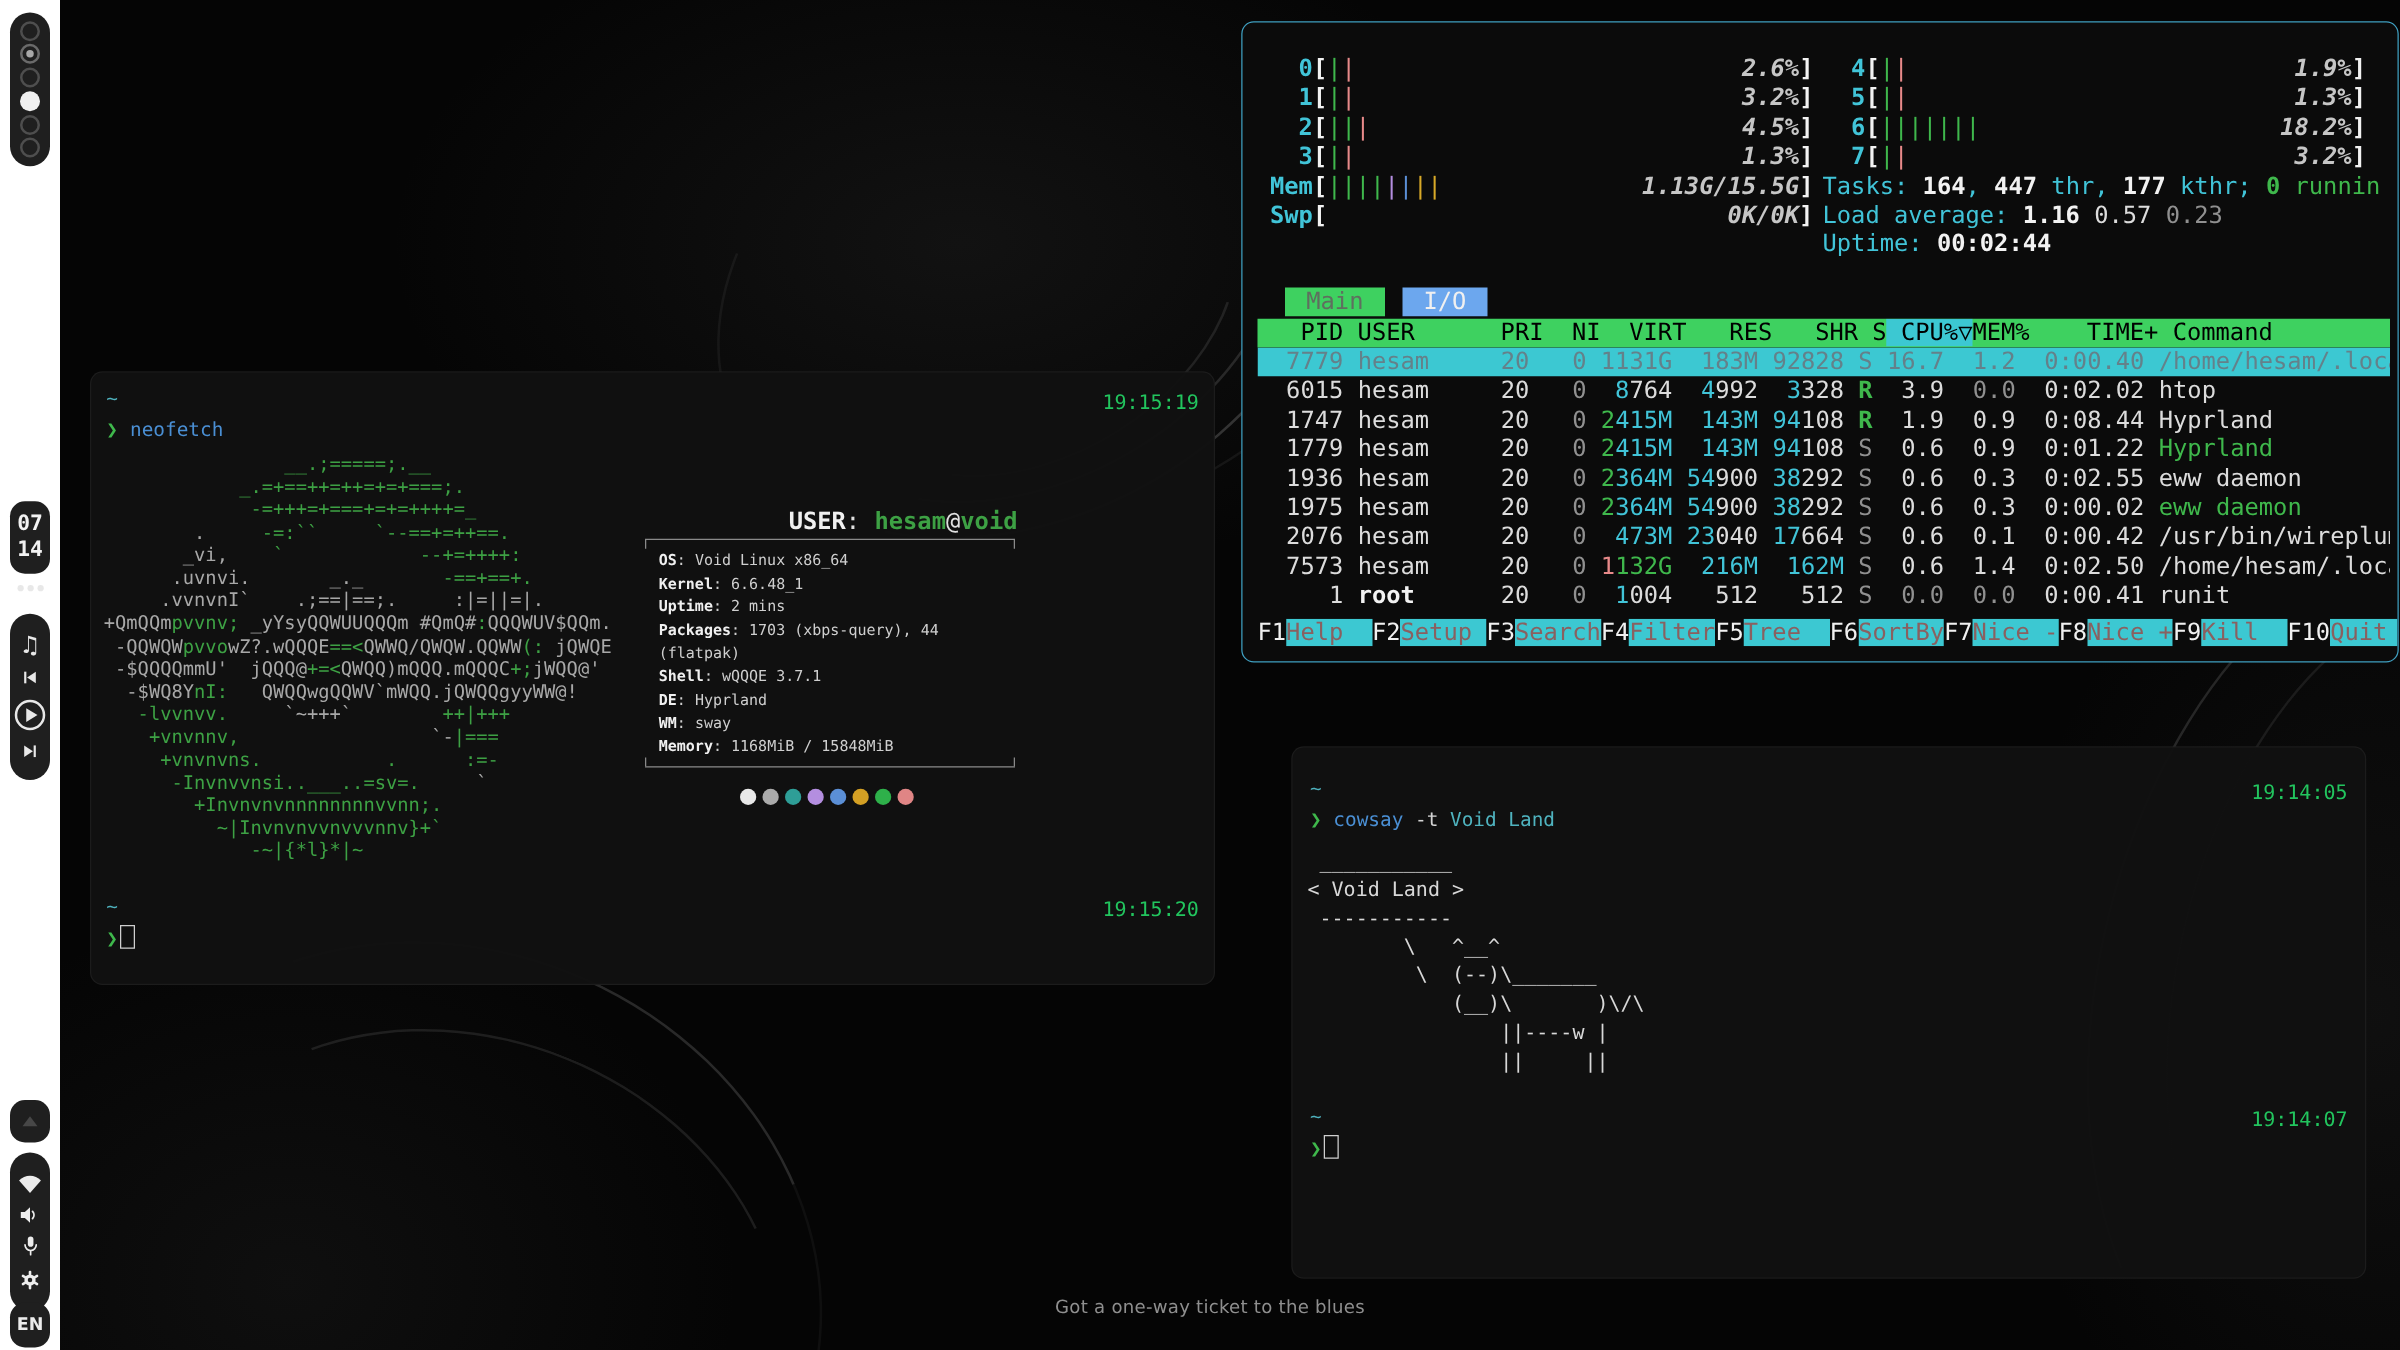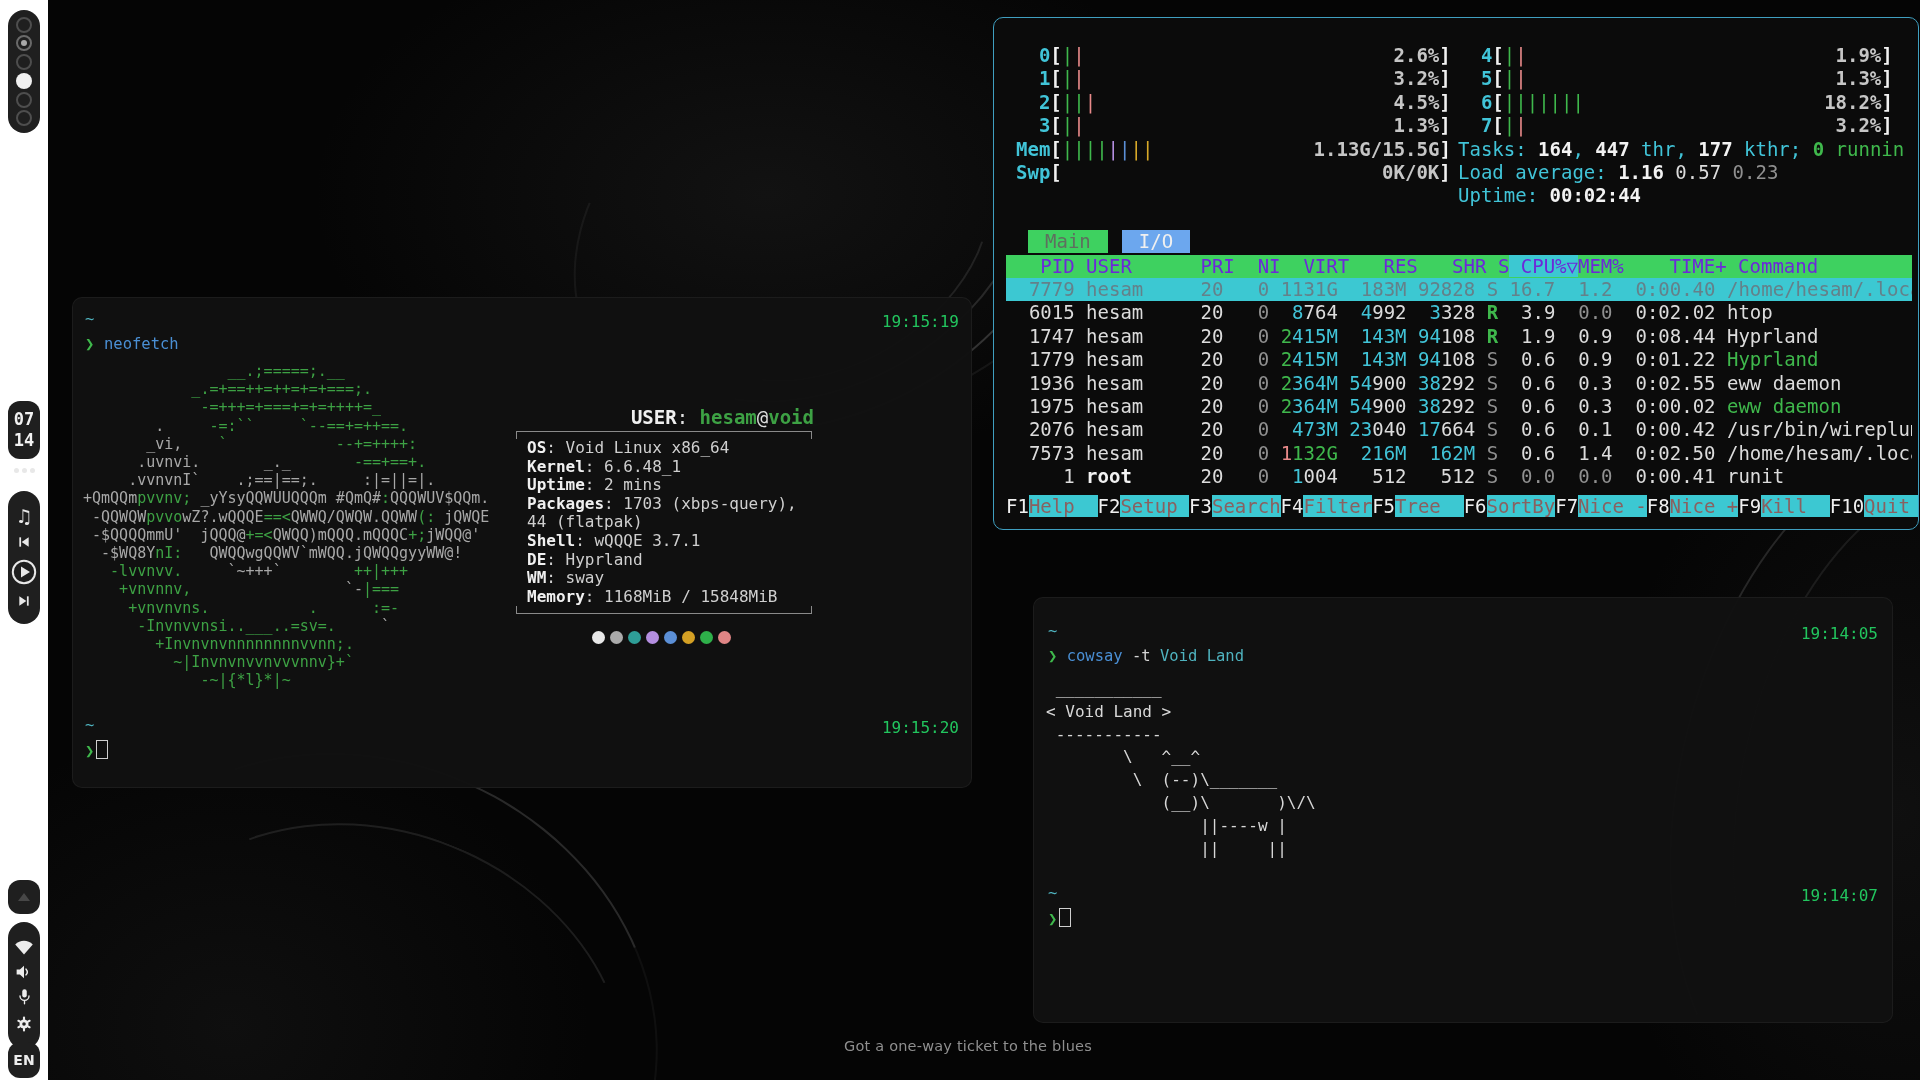"2.6%" .c-pct { font-style: none -> italic }
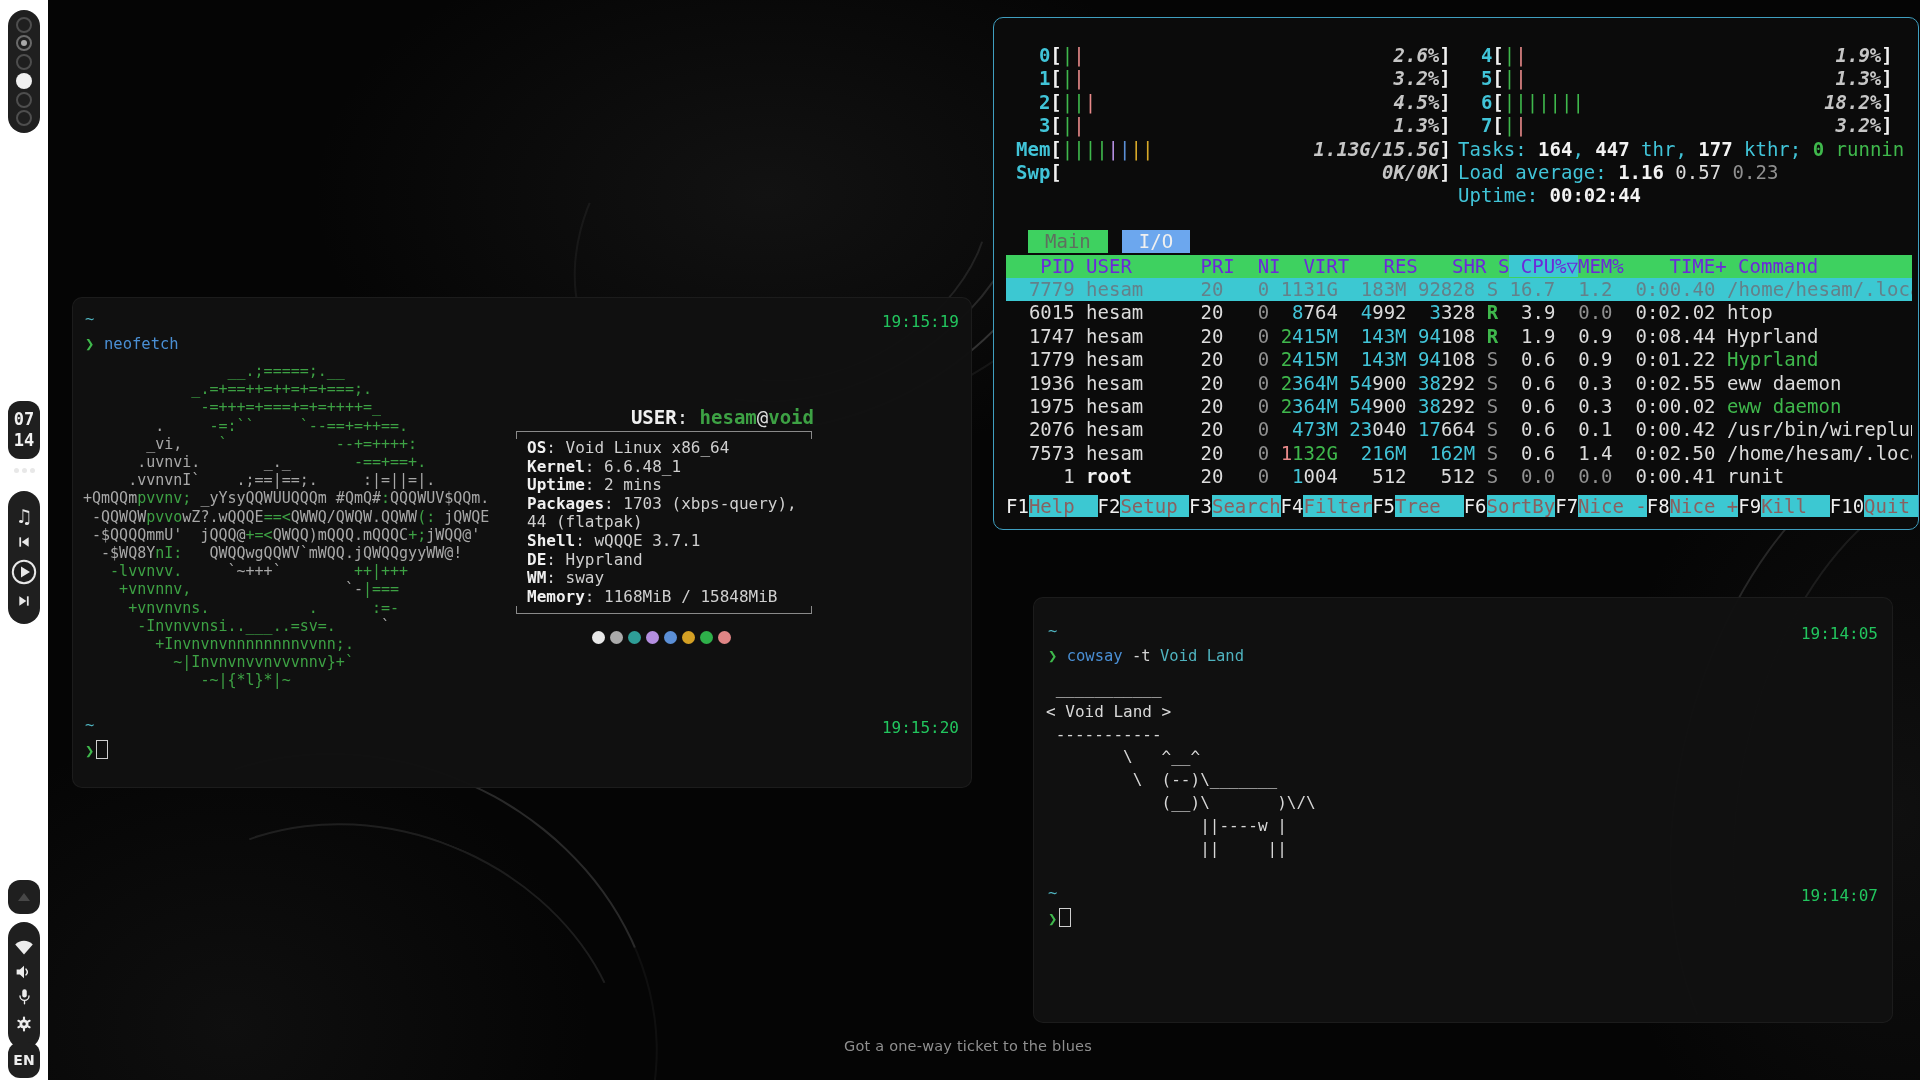"PID USER PRI NI VIRT" .hdr-row { color: #6d28d9 -> #000000 }
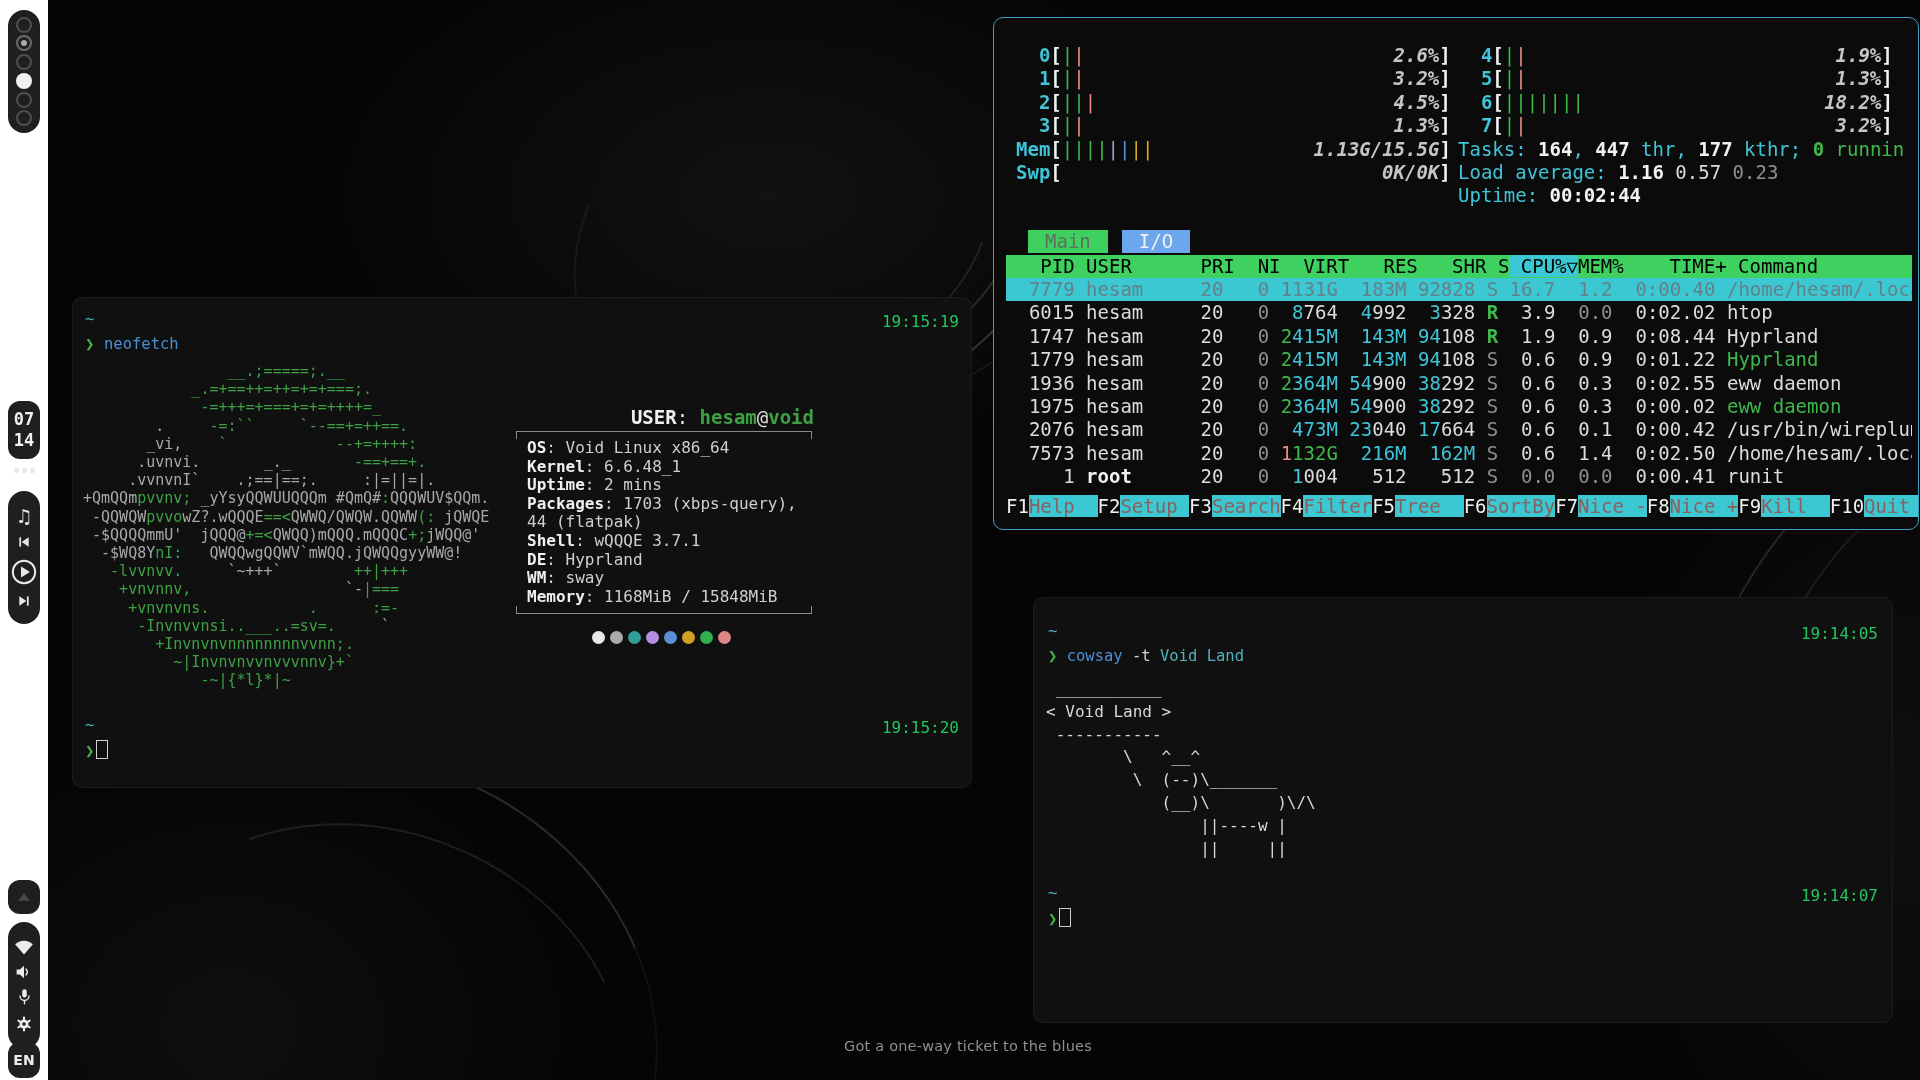"OS: Void Linux x86_64" .infobox { font-size: 16px -> 12px }
